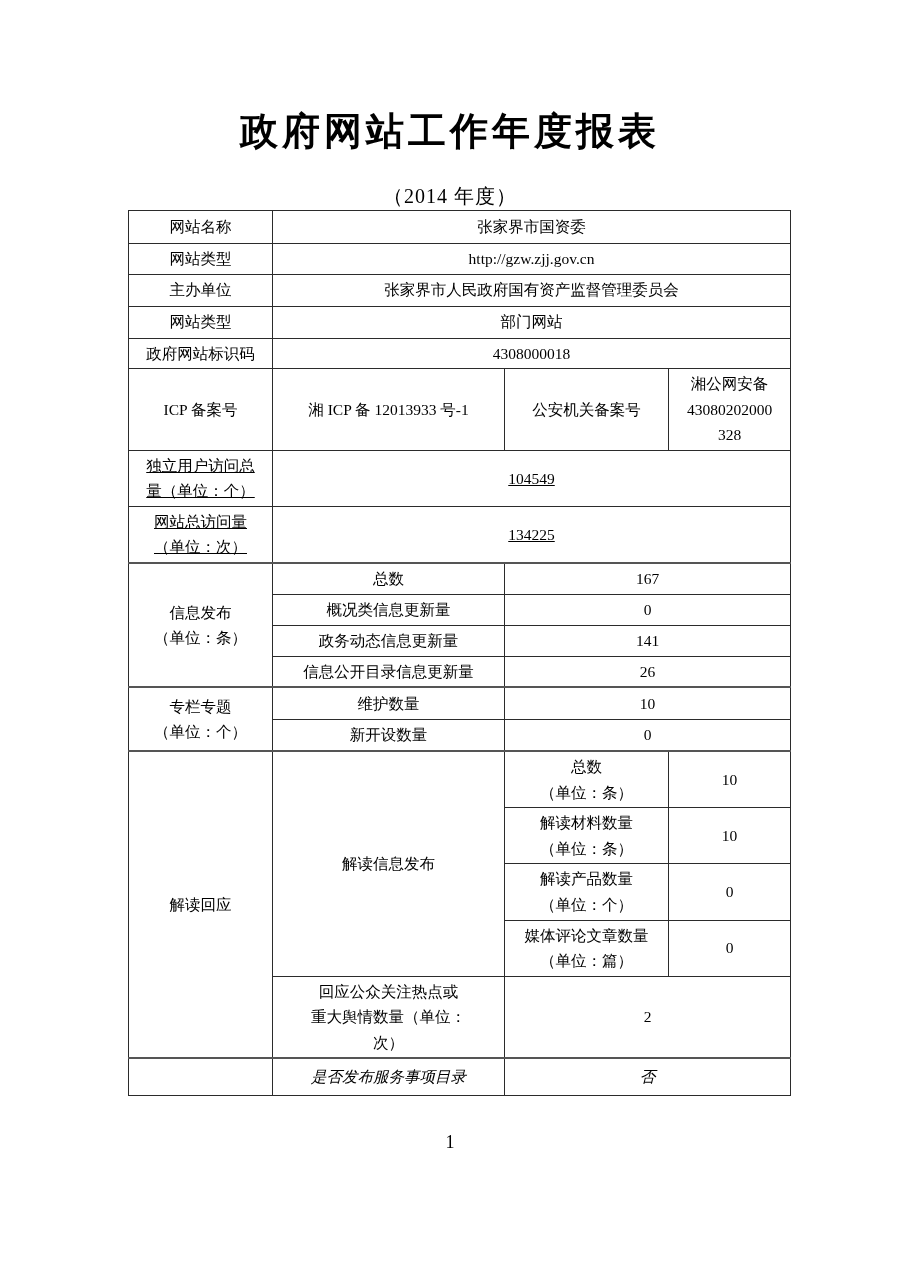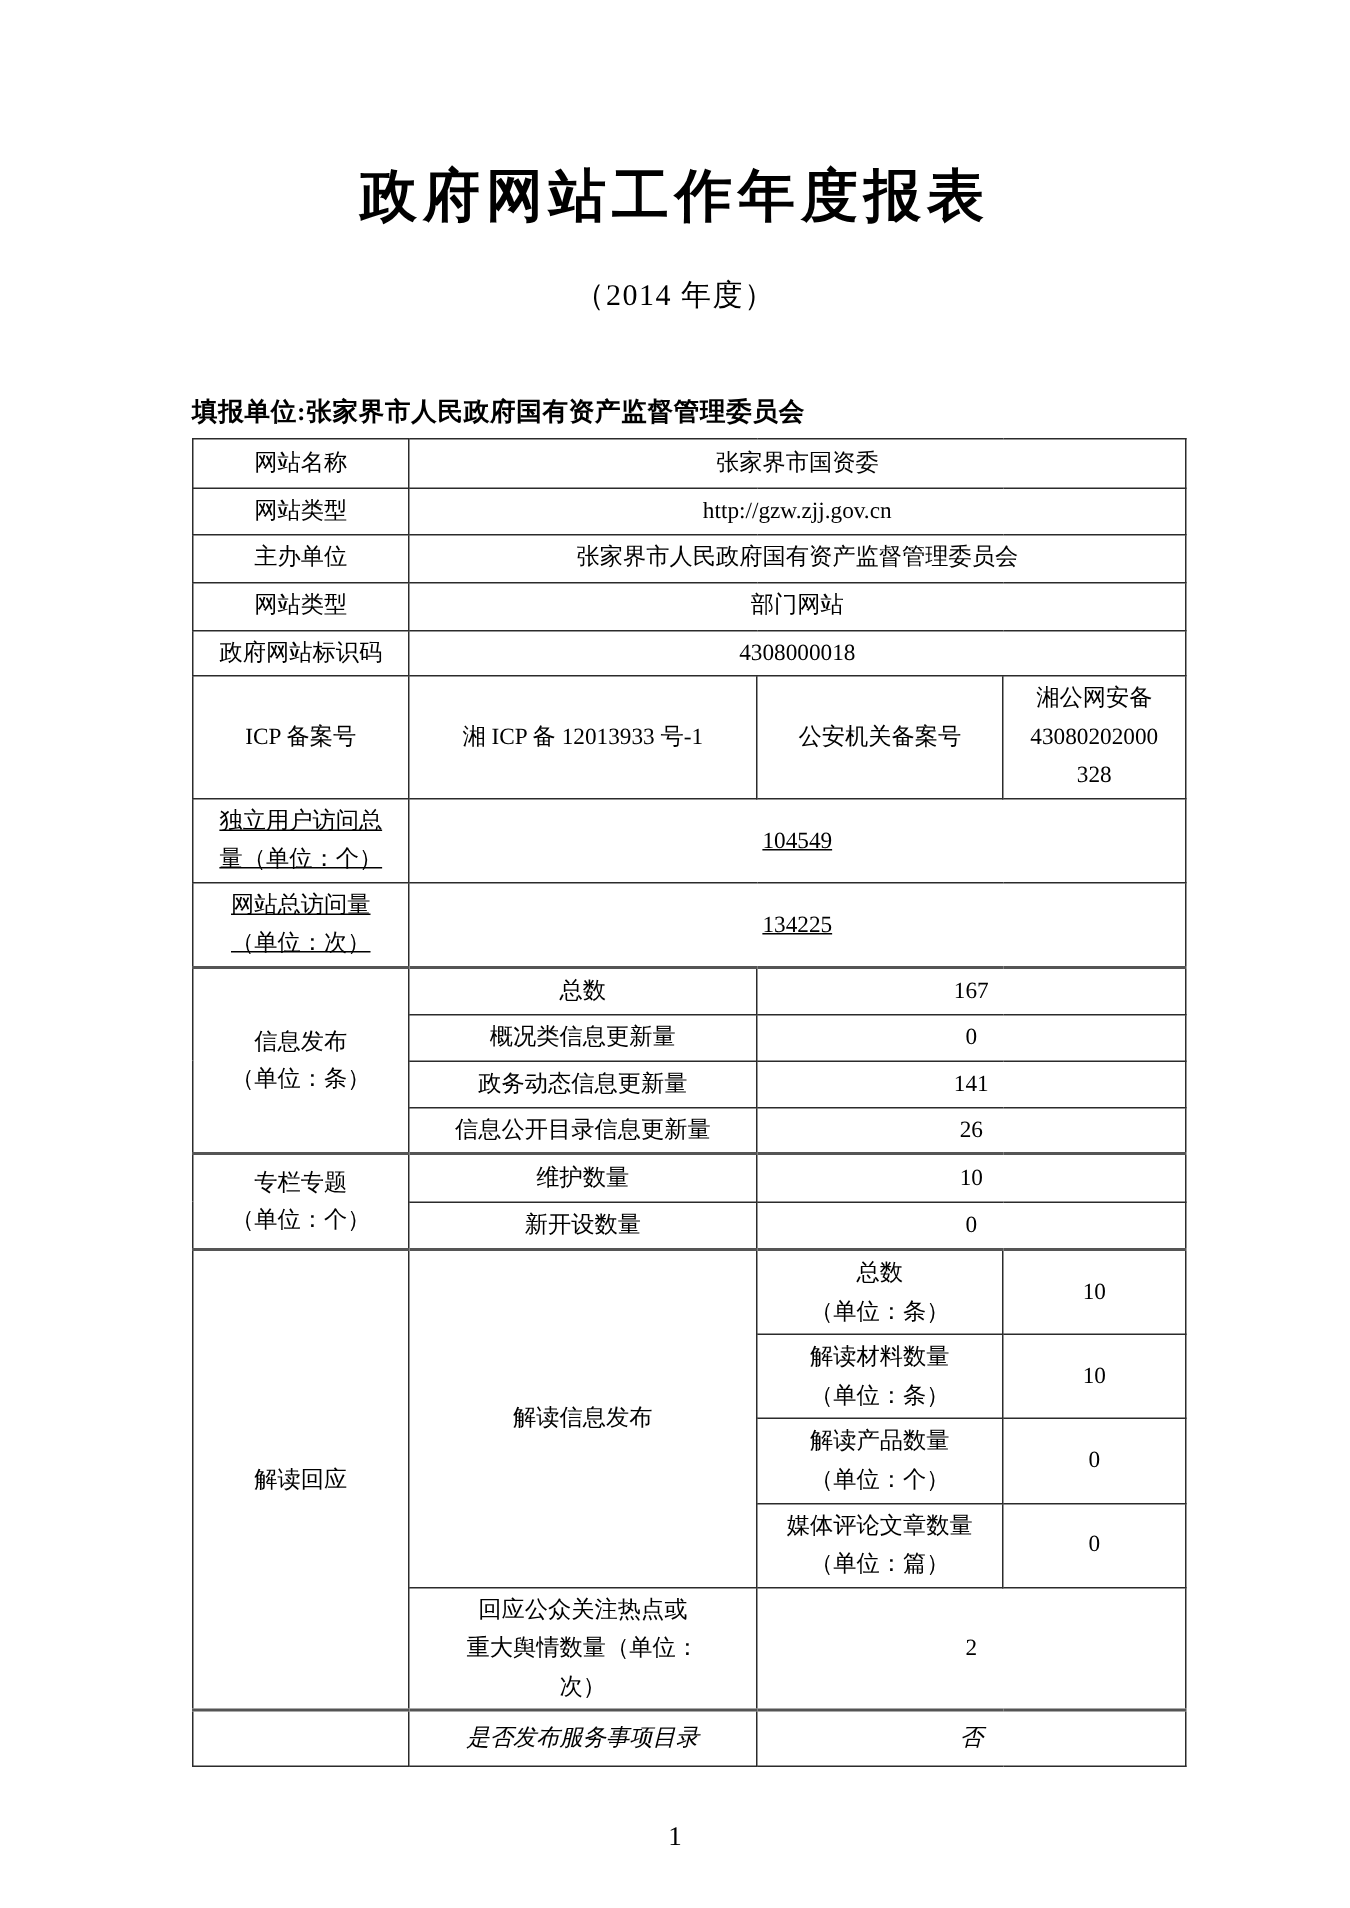"填报单位:张家界市人民政府国有资产监督管理委员会" div.unit-line { html: <div>填报单位:张家界市人民政府国有资产监督管理委员会</div> -> none }
